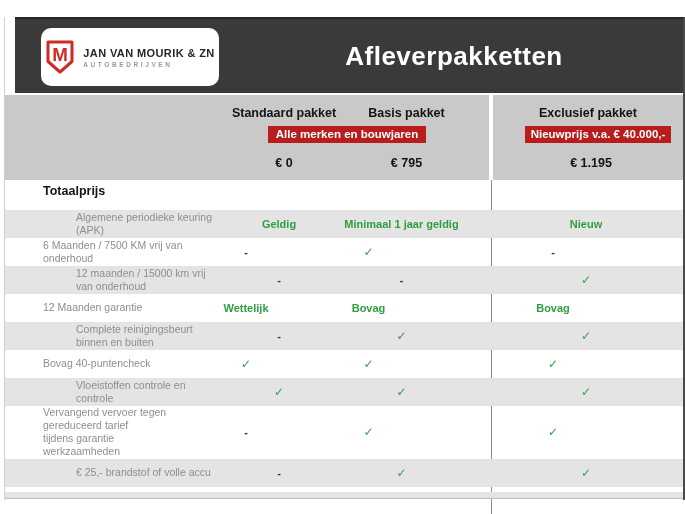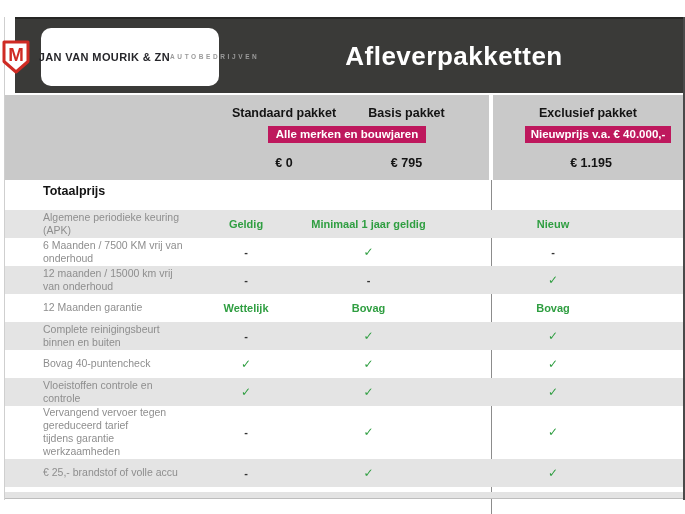"JAN VAN MOURIK & ZN" .brand-lines { flex-direction: row -> column }
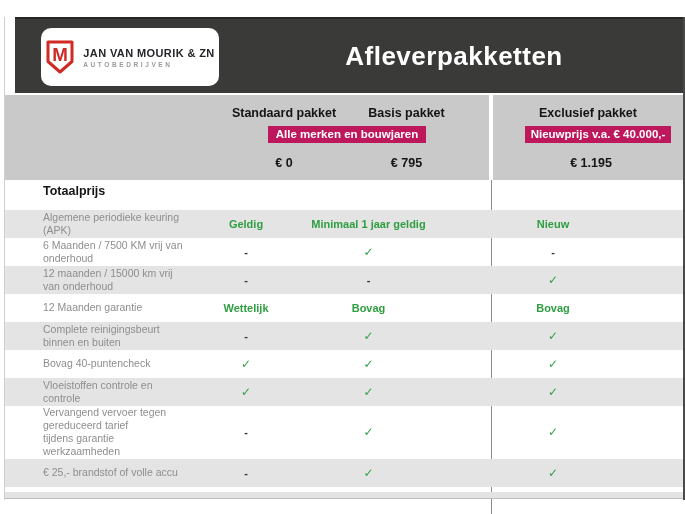"Alle merken en bouwjaren" .badge { background: #be185d -> #b91c1c }
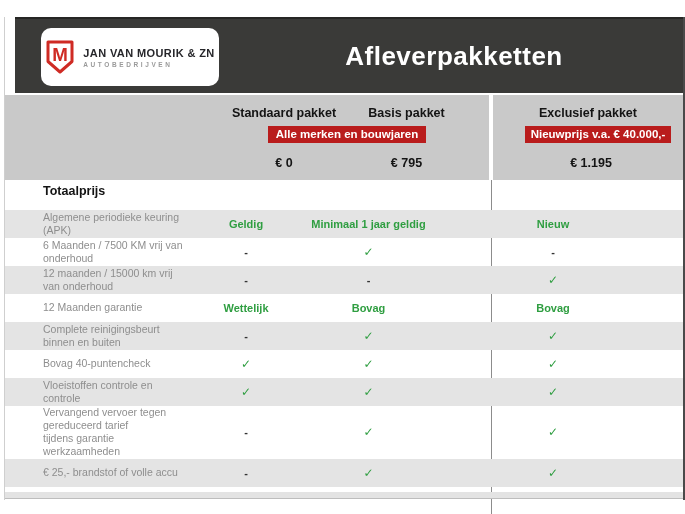"Algemene periodieke keuring (APK)" .frow.striped { padding-left: none -> 33px }
